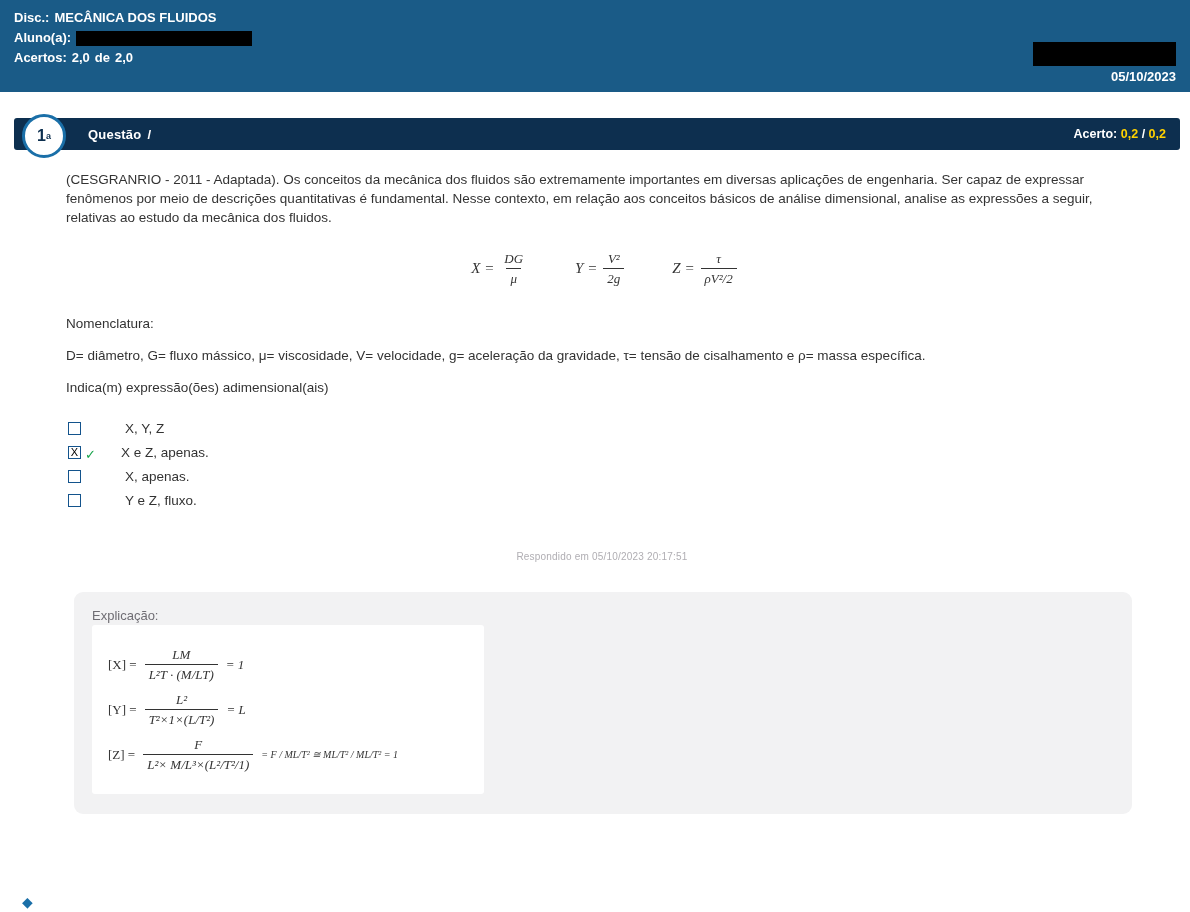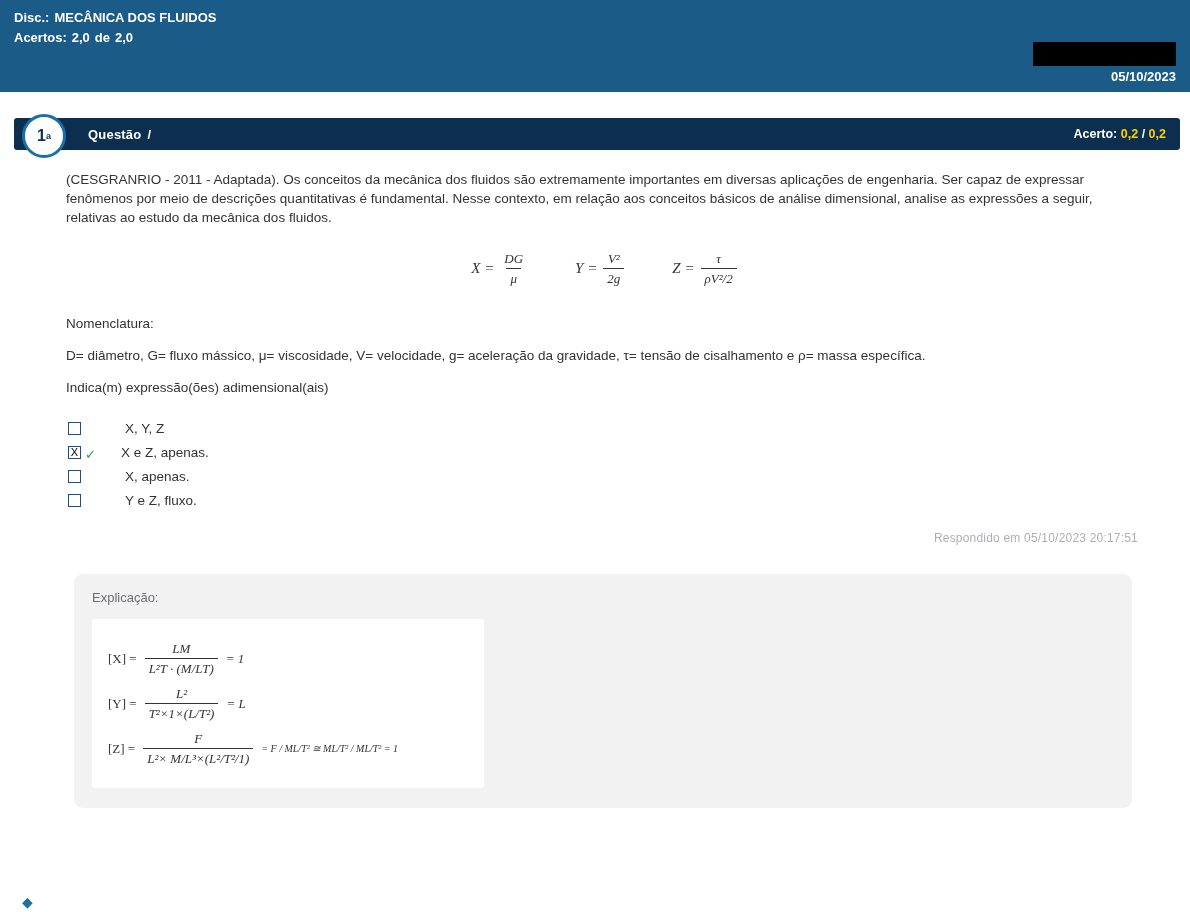"Aluno(a):" div.hdr-line { html: none -> <div> <span>Aluno(a):</span> <span></span> </div> }
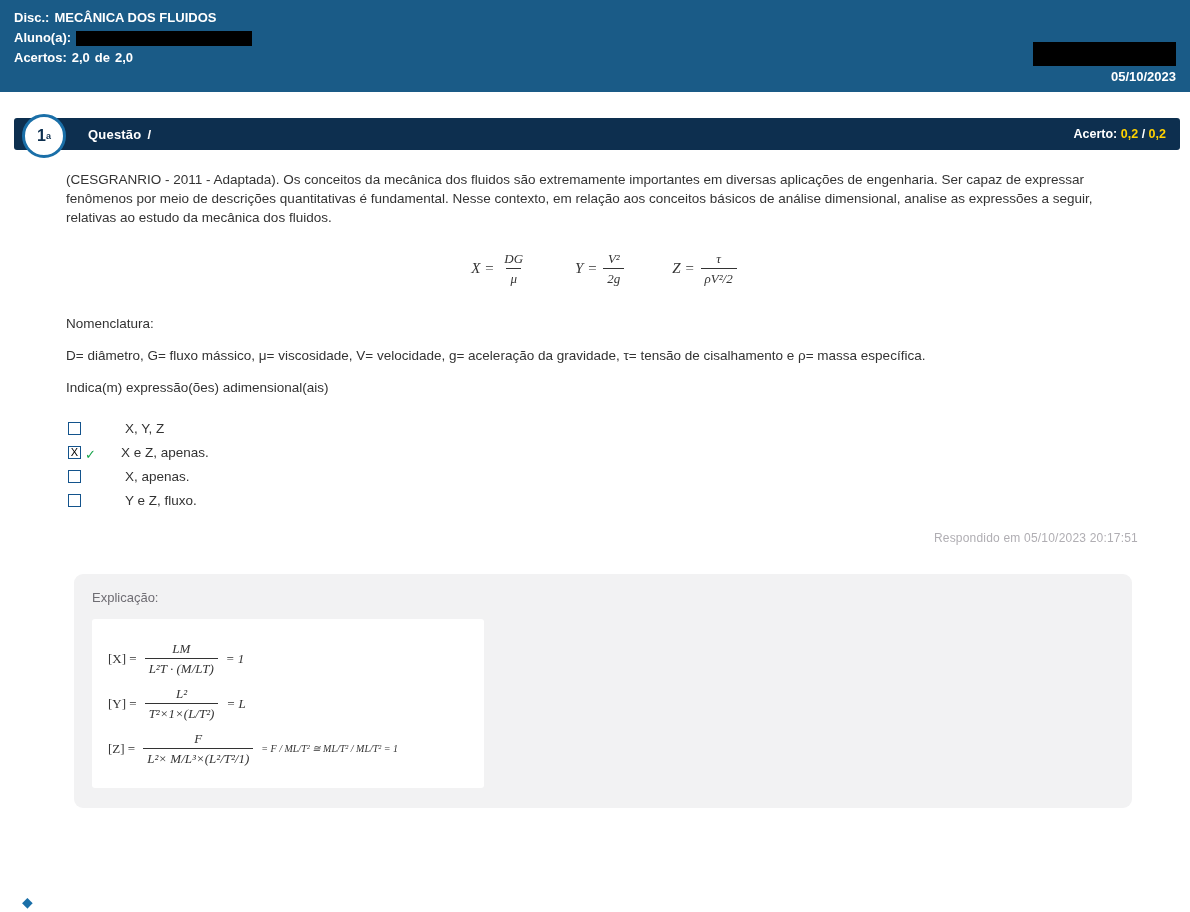"Respondido em 05/10/2023 20:17:51" .answered-at { font-size: 12px -> 10px; margin-top: 14px -> 32px; text-align: right -> center }
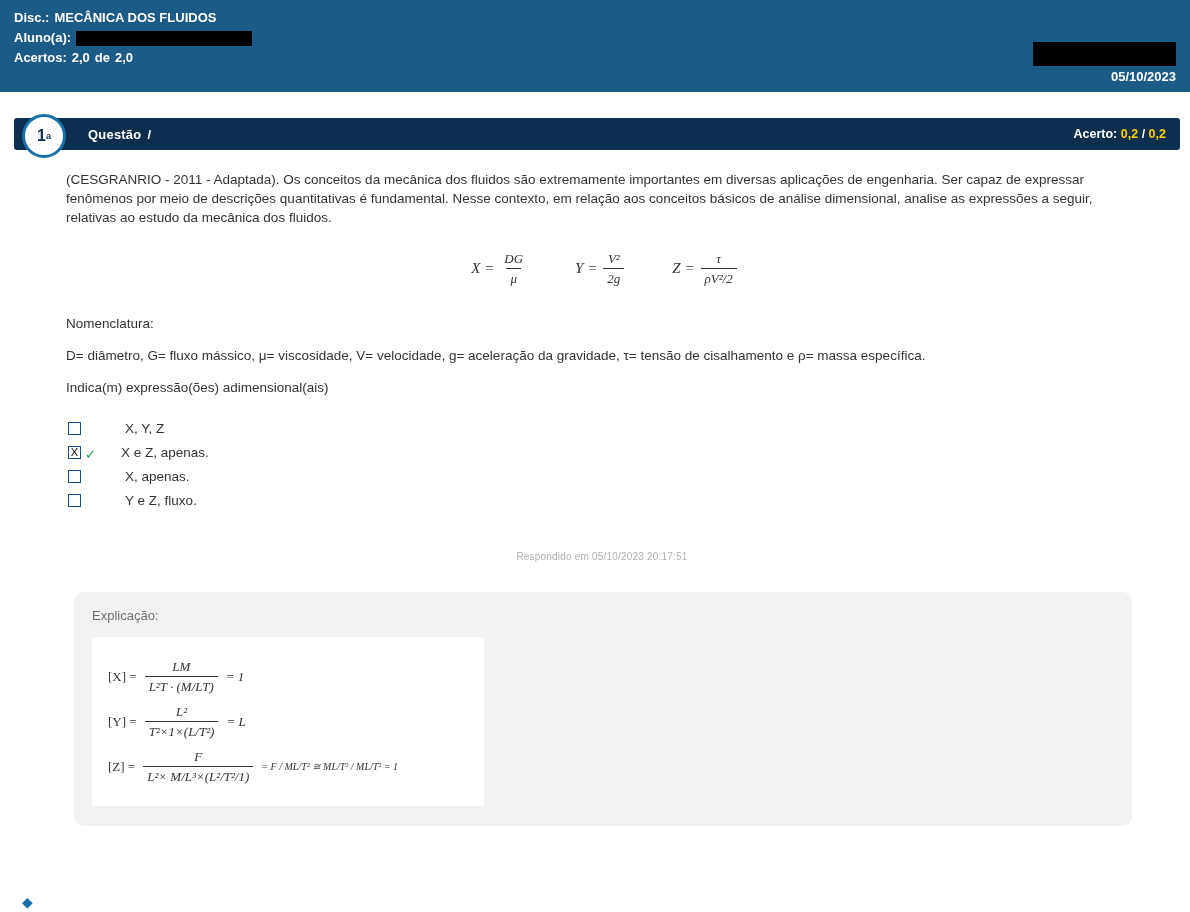"Explicação:" .explain-title { margin-bottom: 12px -> none }
